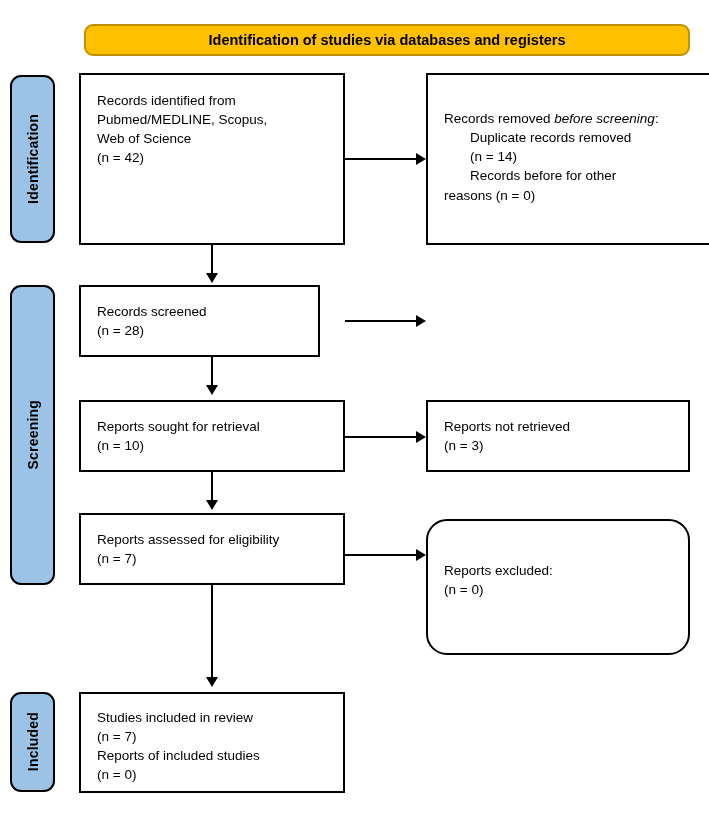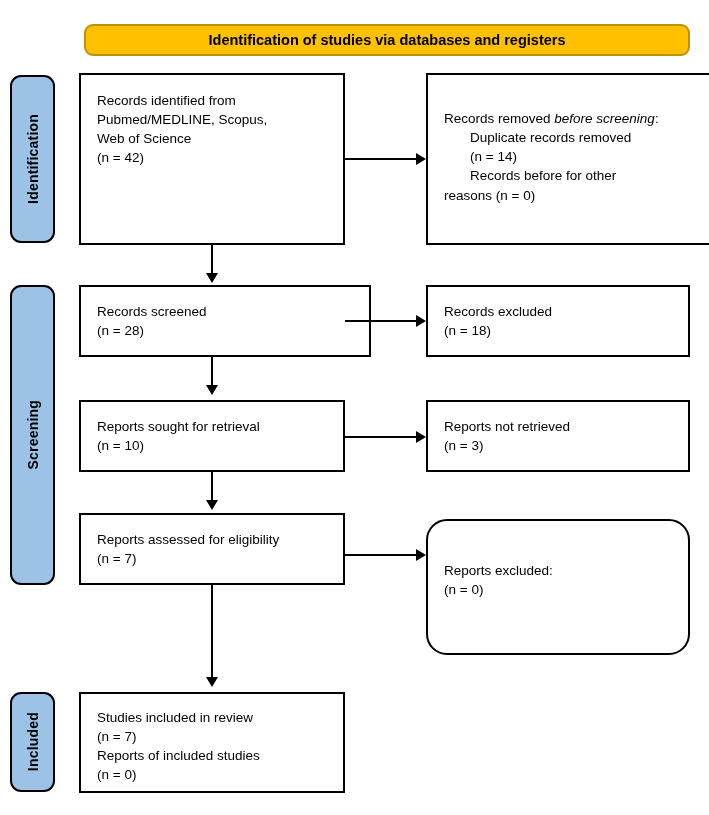"Records screened (n = 28)" div.flow-box { width: 292px -> 241px }
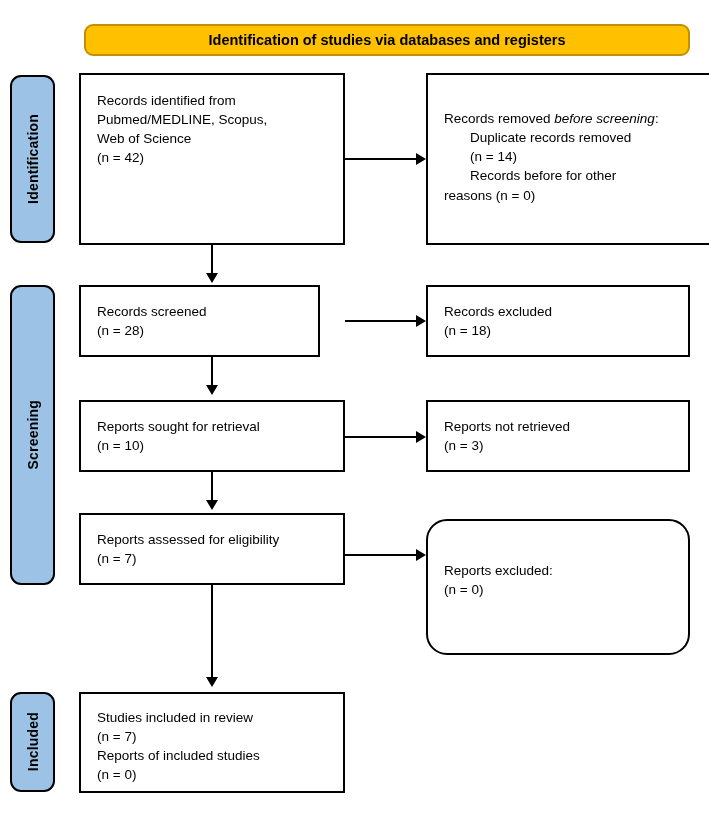"Records excluded (n = 18)" div.flow-box { html: <div> <div><span>Records excluded</span> <span>(n = 18)</span></div> </div> -> none }
